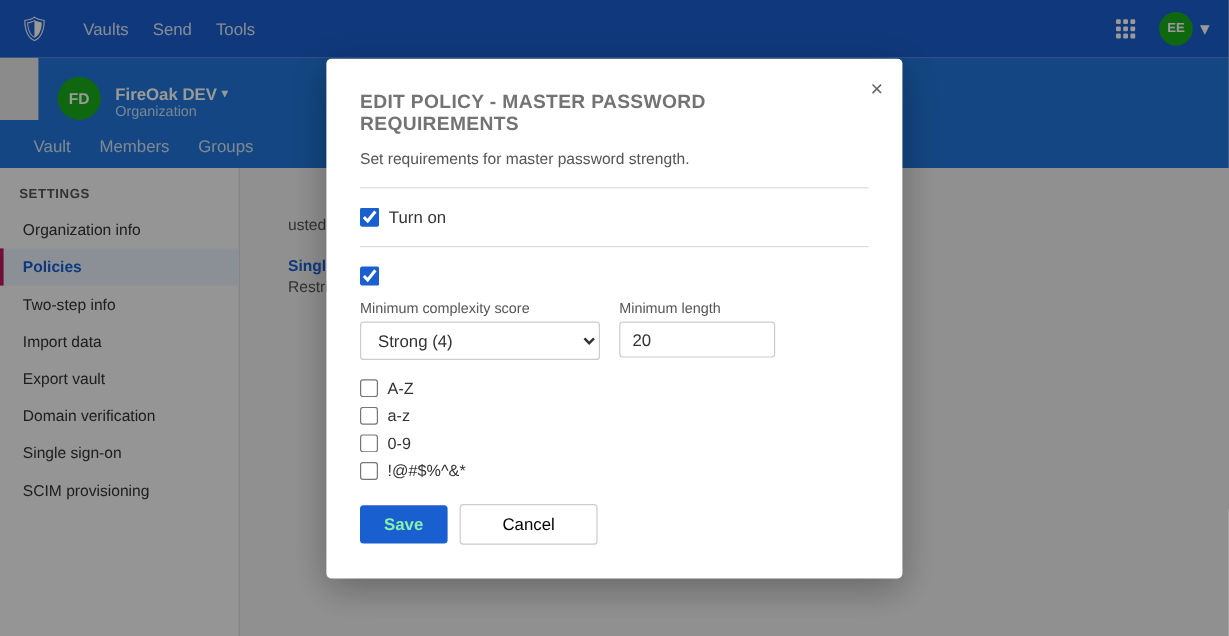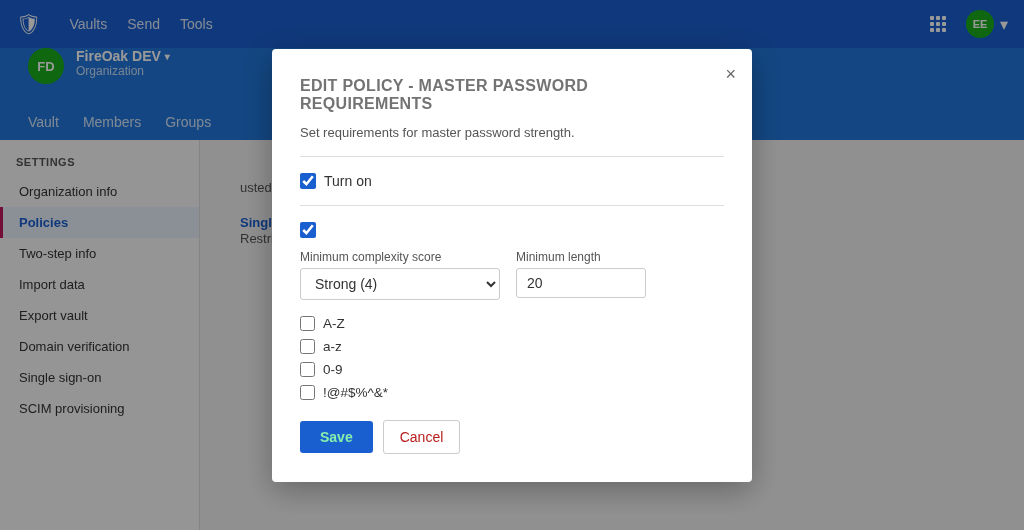"FD" .org-header { align-items: flex-start -> flex-end; margin-left: none -> 32px; padding: 0 28px -> 0 16px }
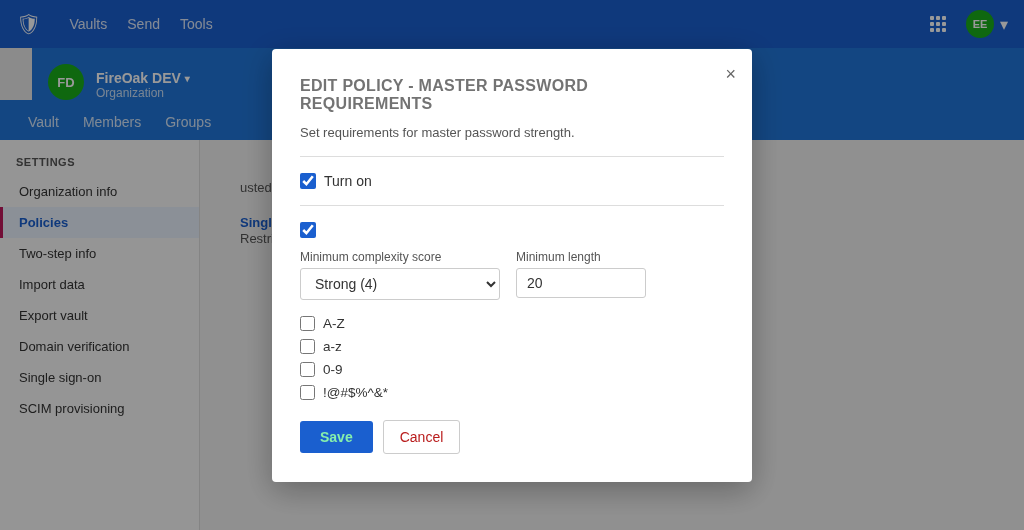"Cancel" .btn-cancel { color: #b91c1c -> #000000; padding: 8px 16px -> 8px 35px }
